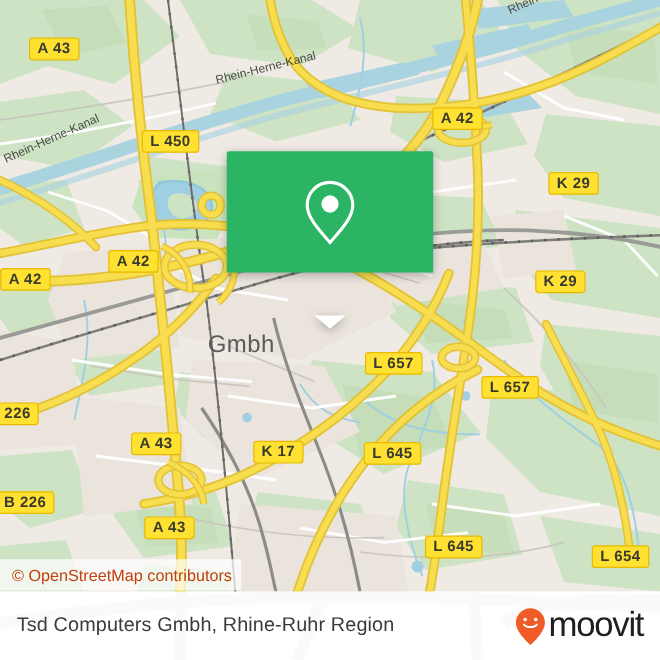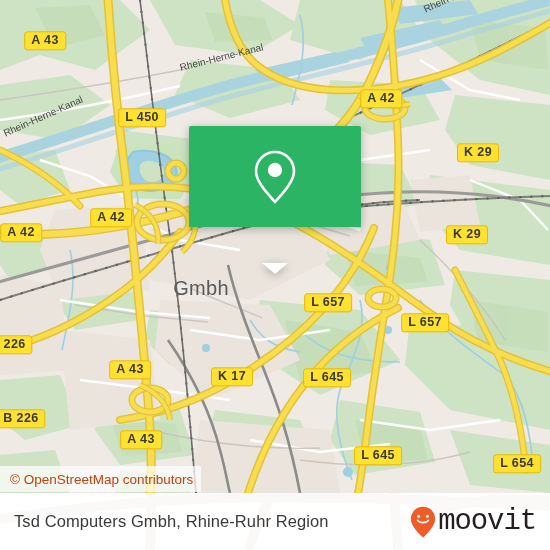"moovit" .moovit-word { font-family: Liberation Mono, monospace -> Liberation Sans, sans-serif }
